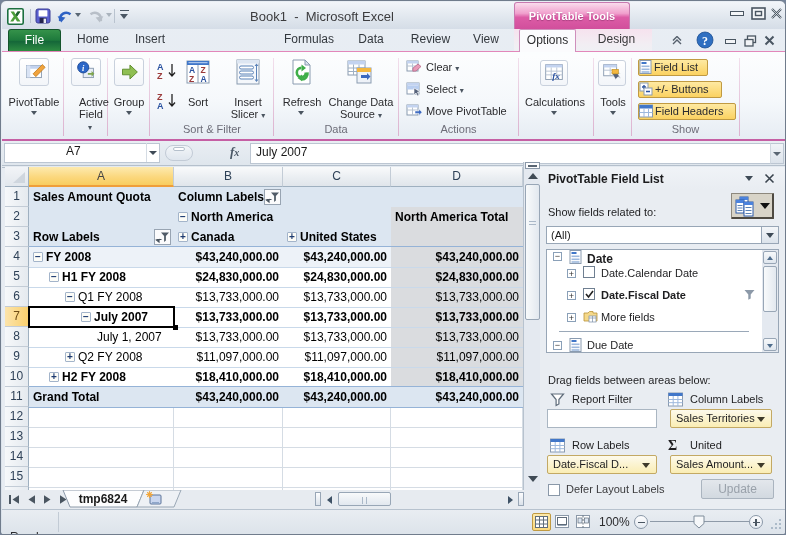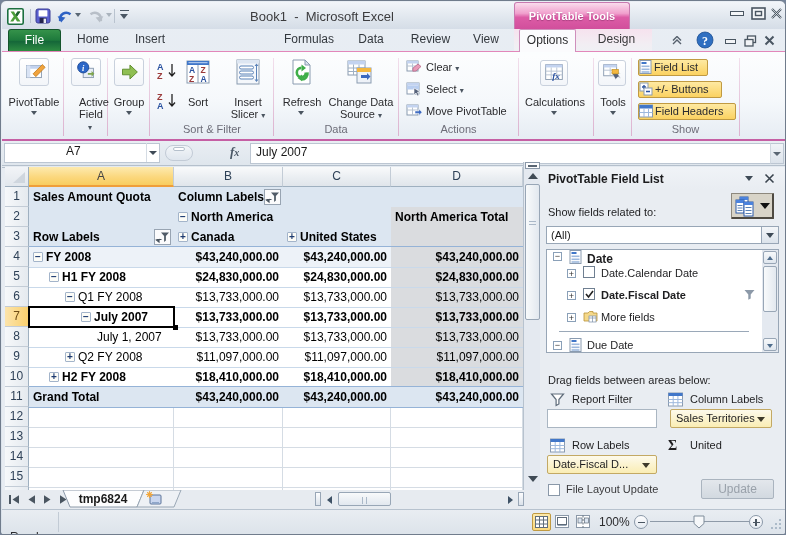"Sales Amount..." div.ybtn { html: none -> <div> <span>Sales Amount...</span> <span></span> </div> }
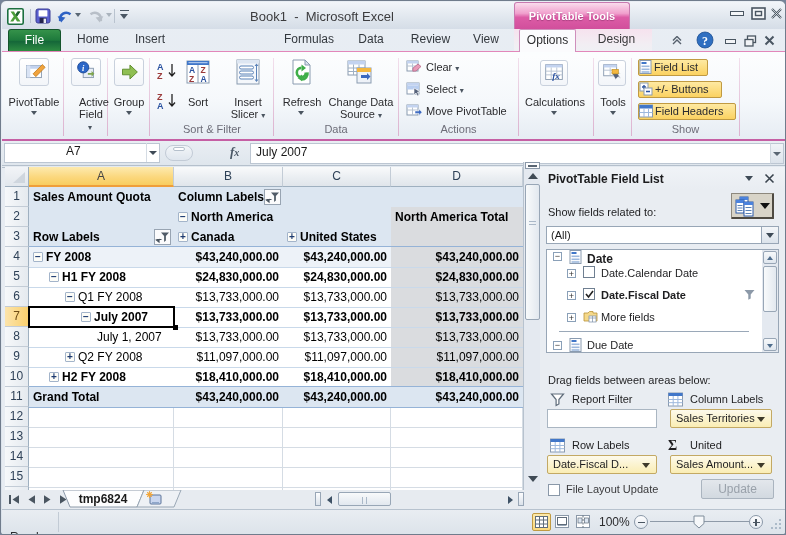"File Layout Update" div.ptext { text: File Layout Update -> Defer Layout Labels }
